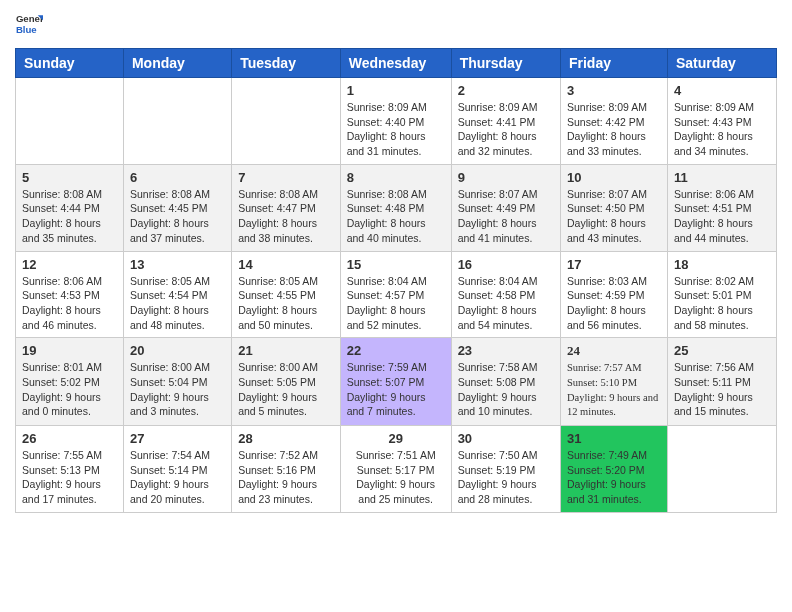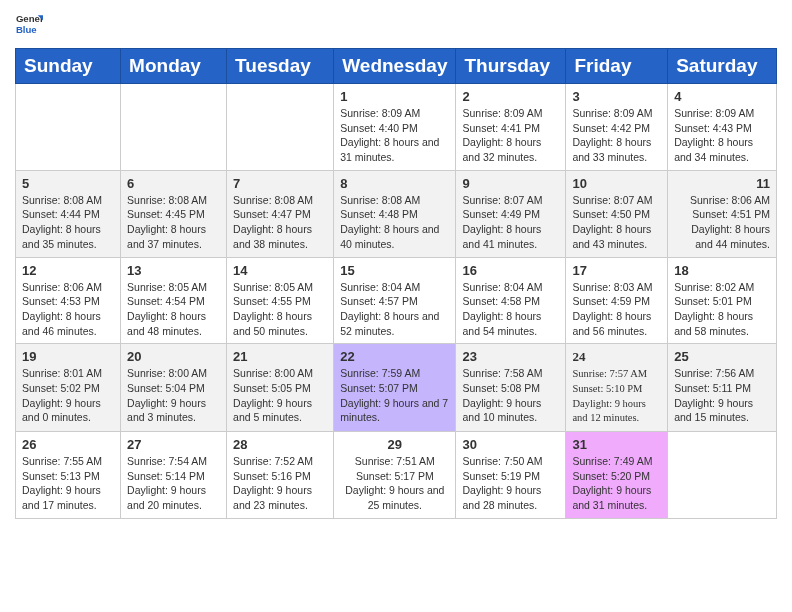"Sunday" .calendar th { font-size: 19px -> 14px }
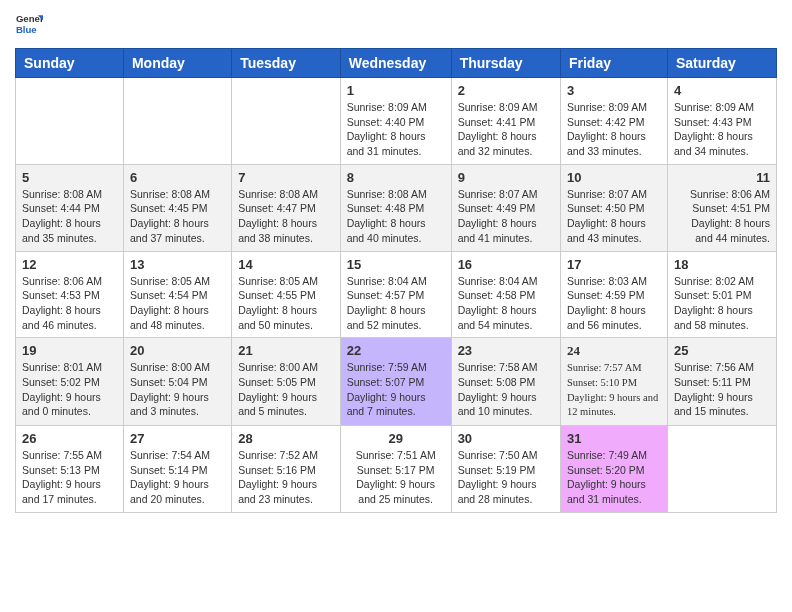"11" td { text-align: right -> none }
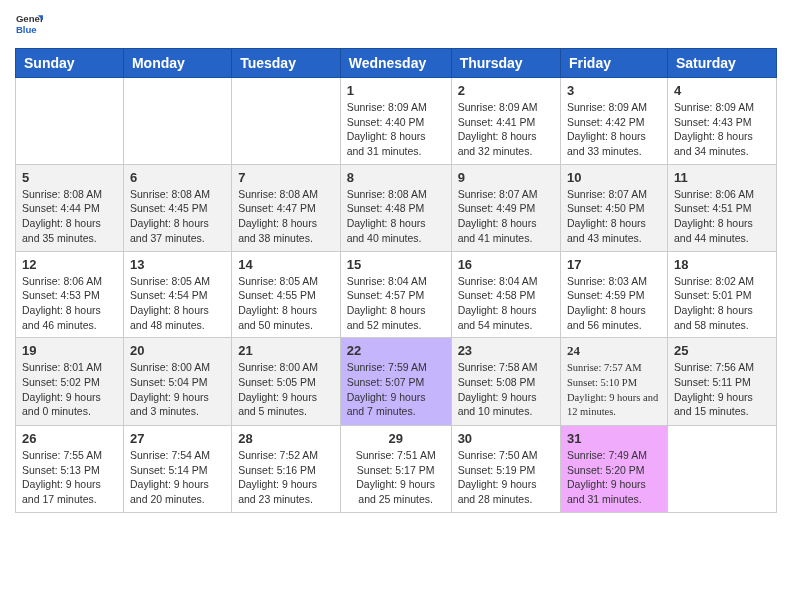"31" td { background: #f0abfc -> #22c55e }
